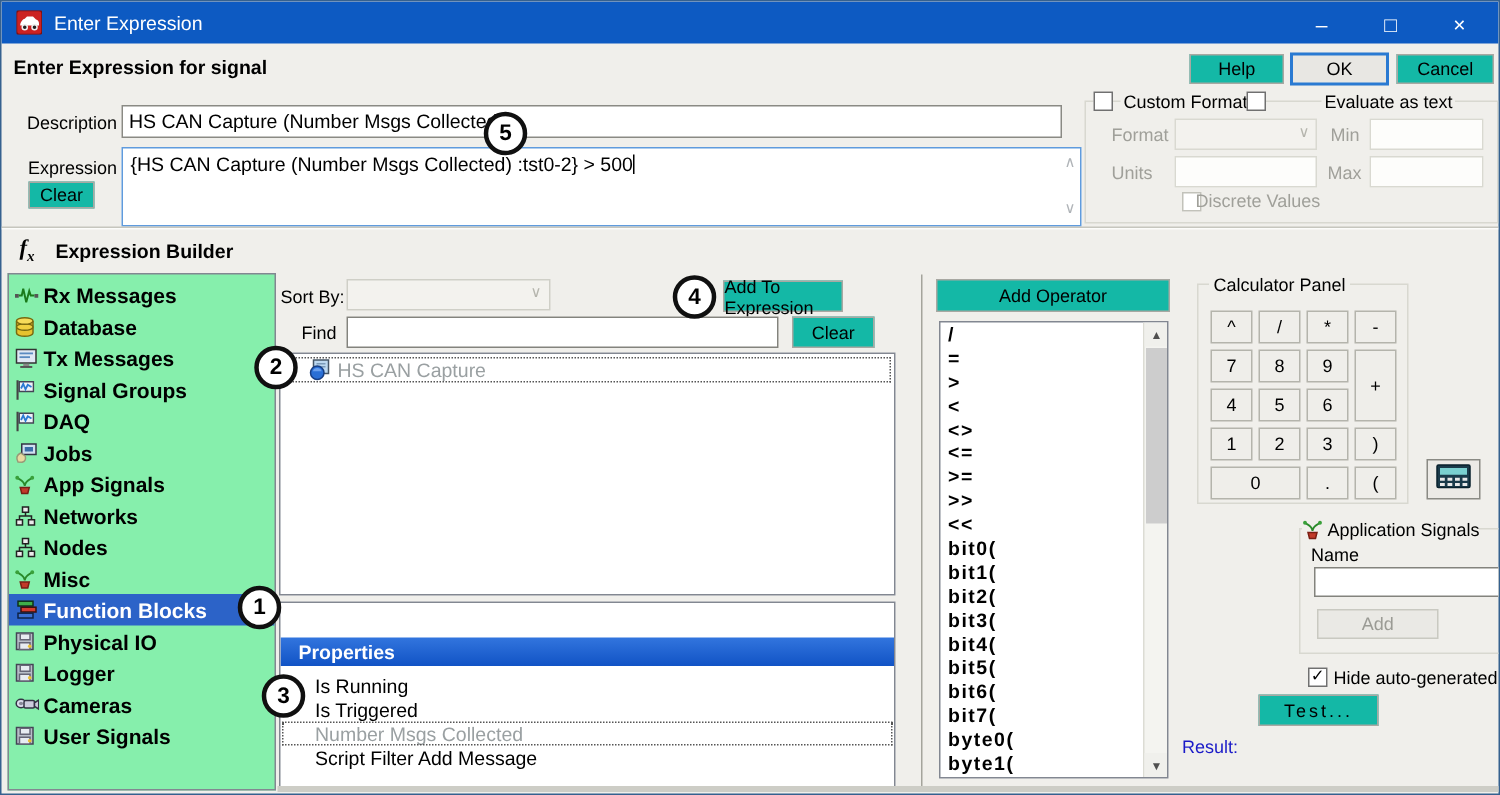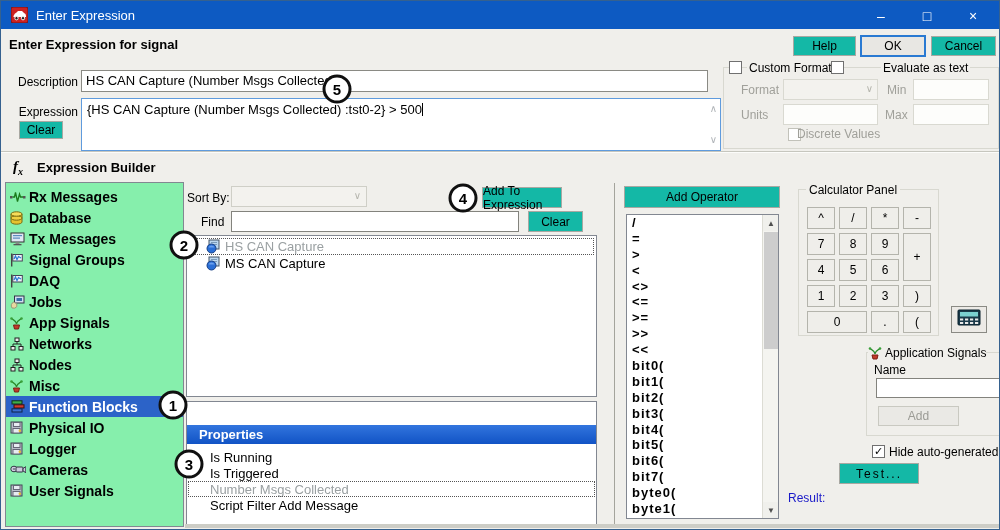"MS CAN Capture" div.fb-row { html: <div> <span><svg> <rect></rect> <path></path> <circle></circle> <path></path> </svg></span> <span>MS CAN Capture</span> </div> -> none }
